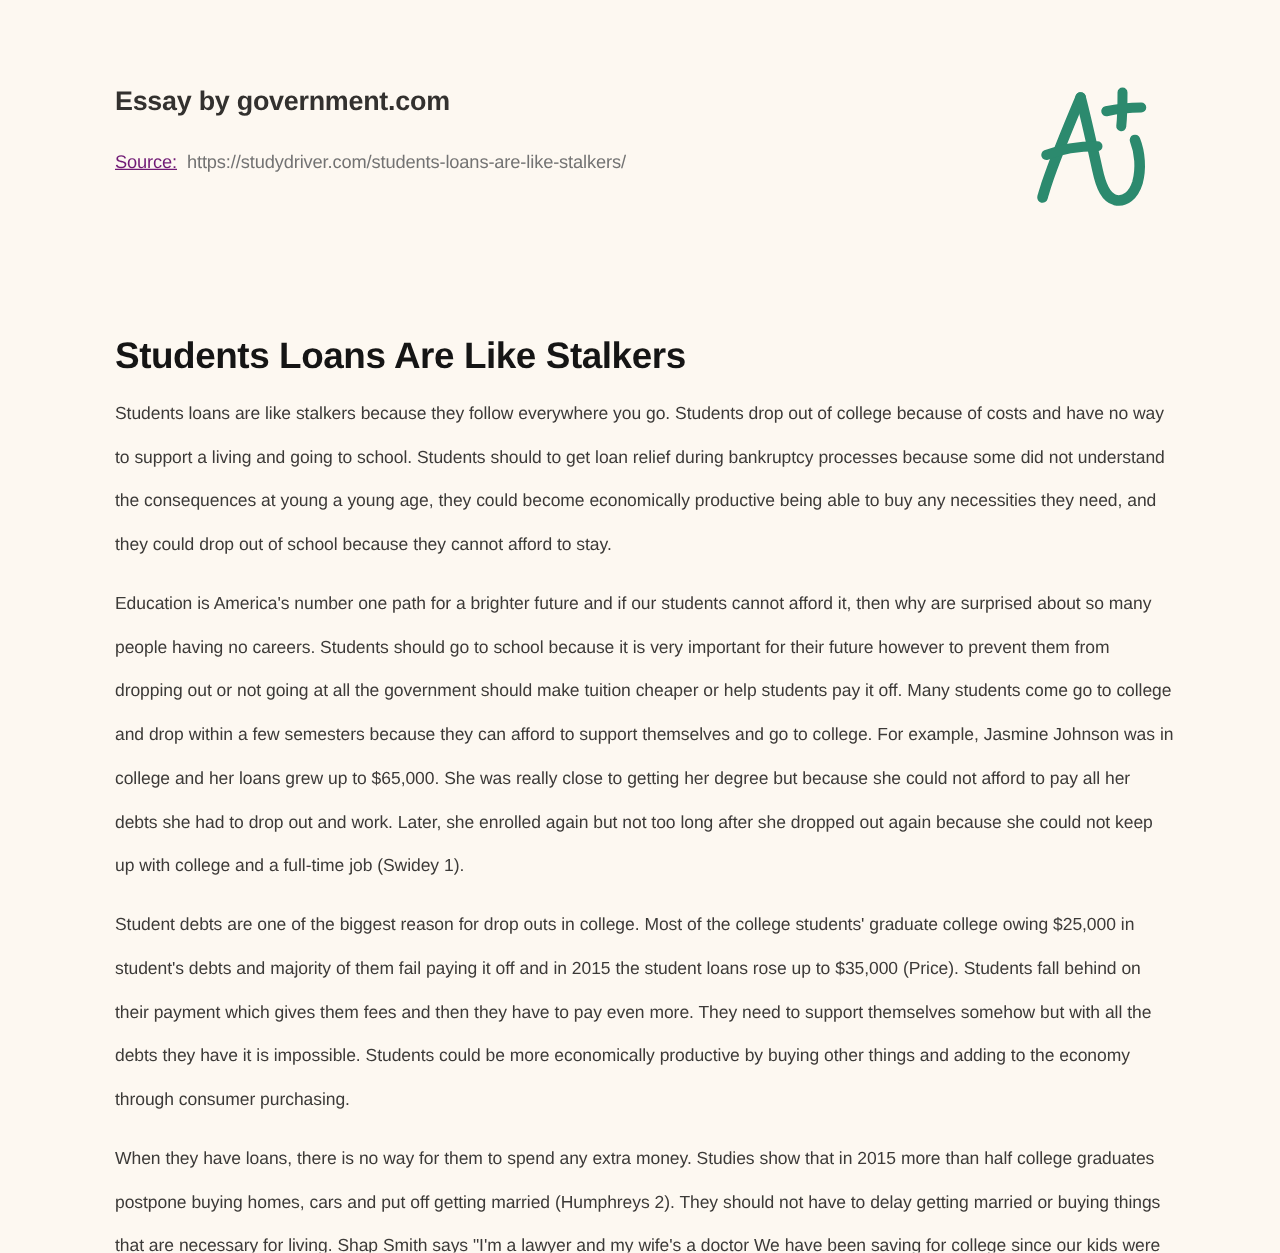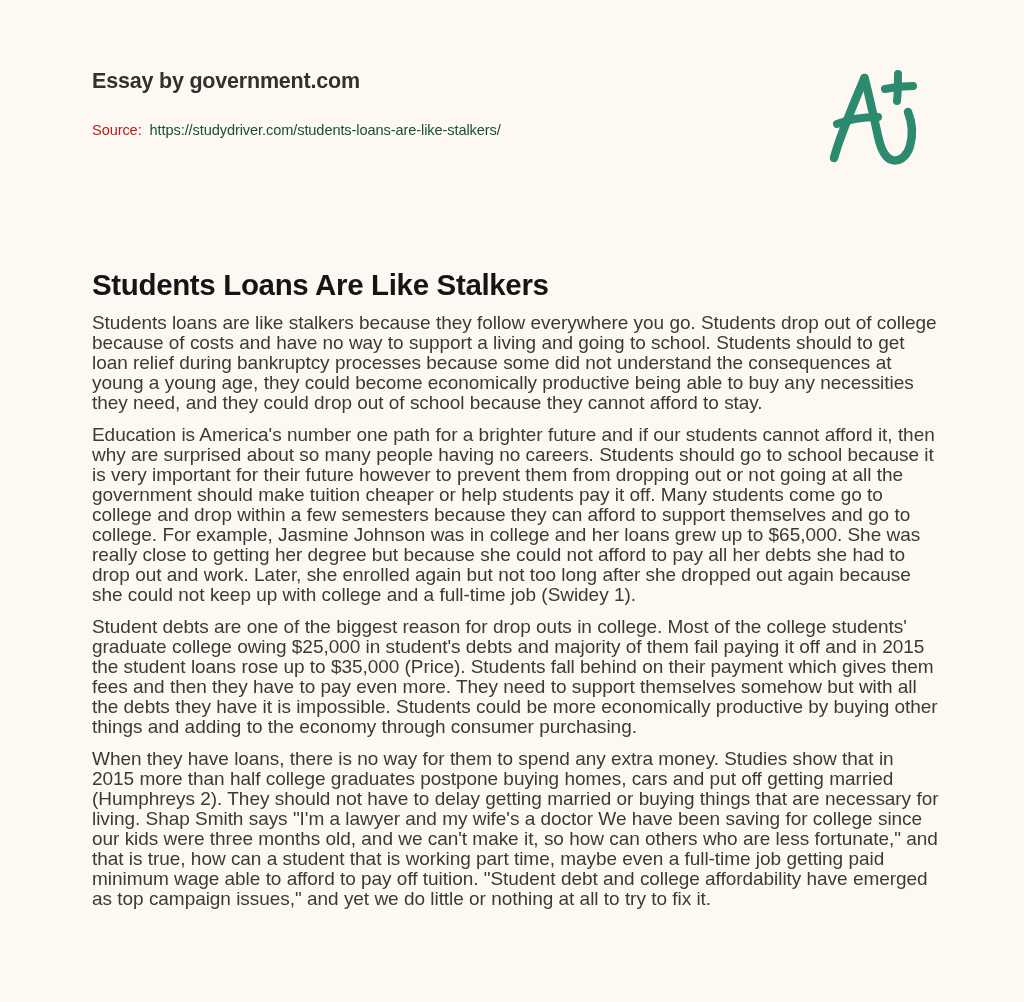"Source:" .source-label { color: #b91c1c -> #701a75; text-decoration: none -> underline }
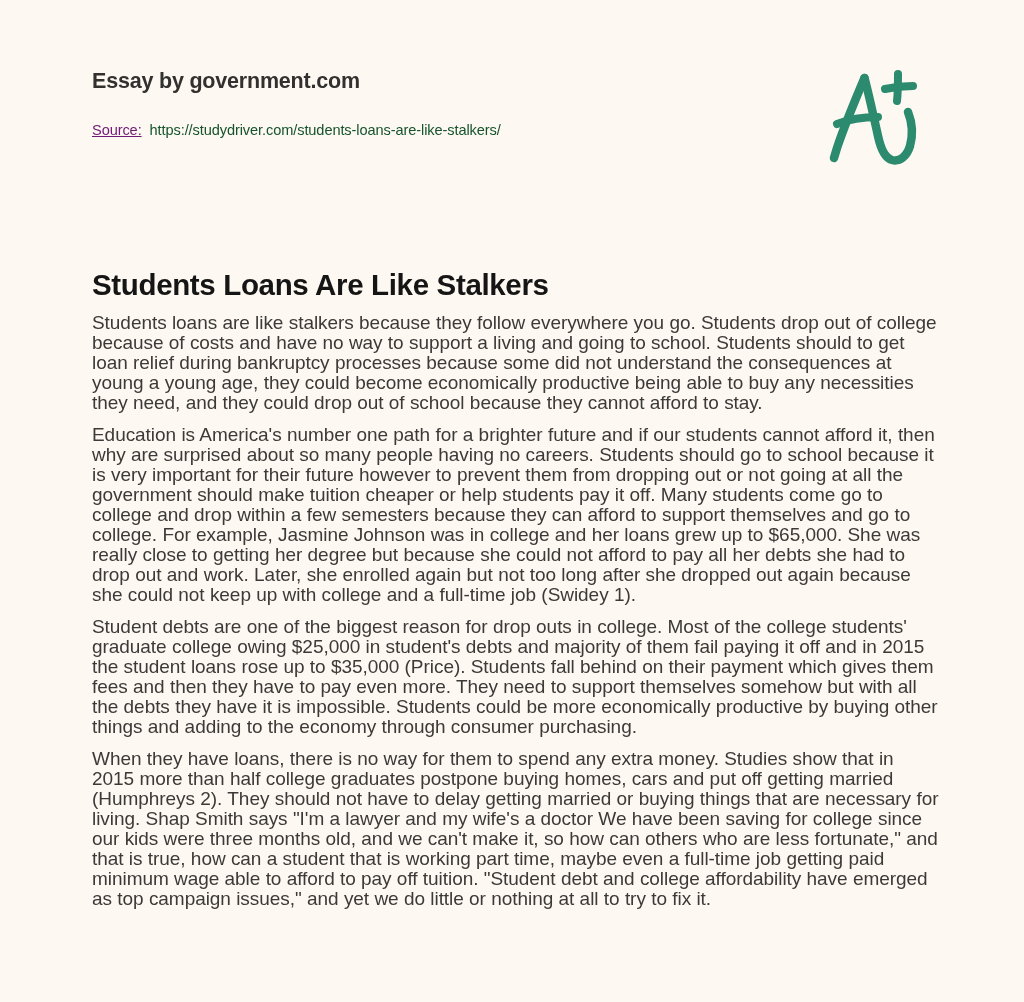"https://studydriver.com/students-loans-a" .source-url { color: #14532d -> #737373 }
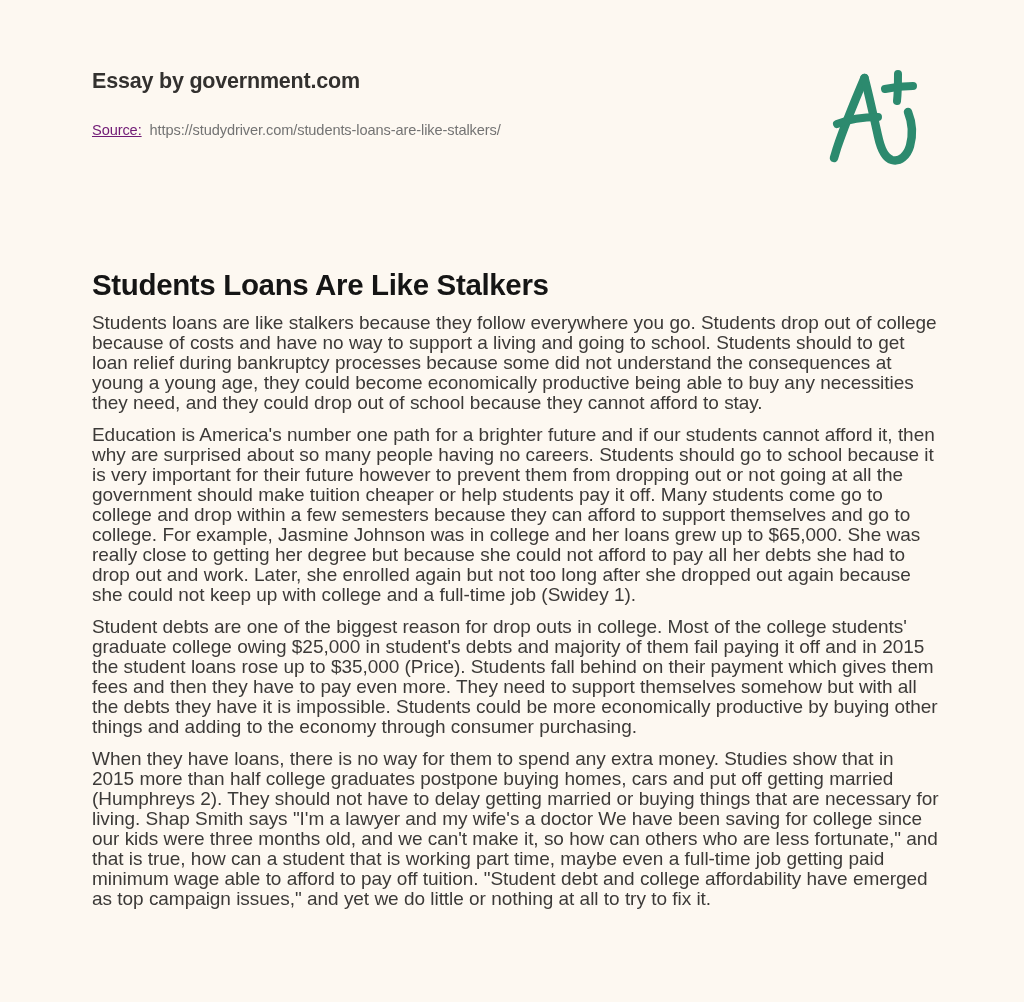"Students loans are like stalkers because" .para { font-size: 19px -> 14px; line-height: 20px -> 35px }
